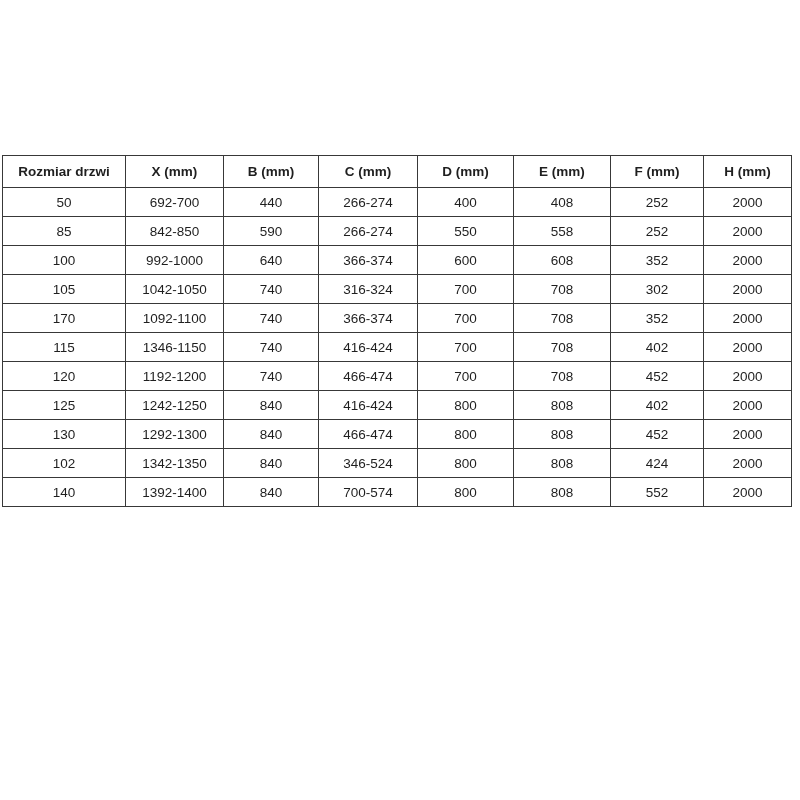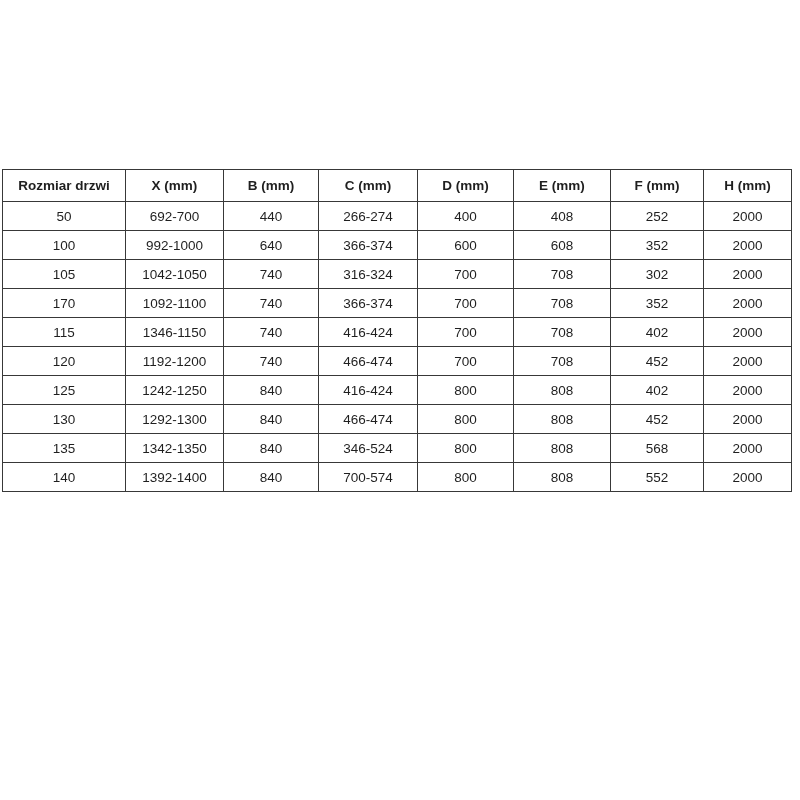"Rozmiar drzwi" table.size-table { top: 169px -> 155px }
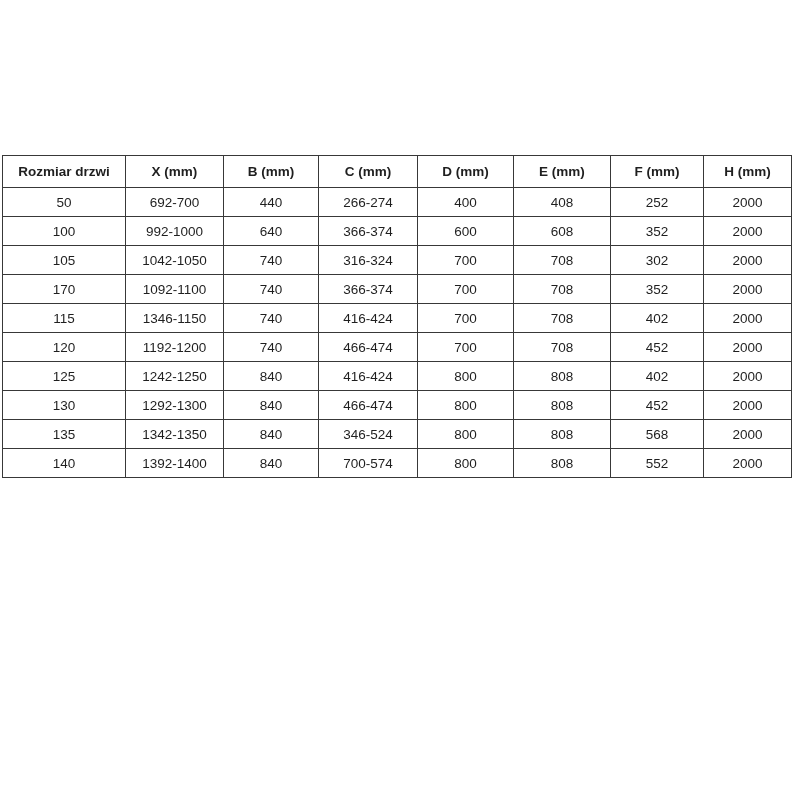"85" tr { html: none -> <tr> <td>85</td> <td>842-850</td> <td>590</td> <td>266-274</td> <td>550</td> <td>558</td> <td>252</td> <td>2000</td> </tr> }
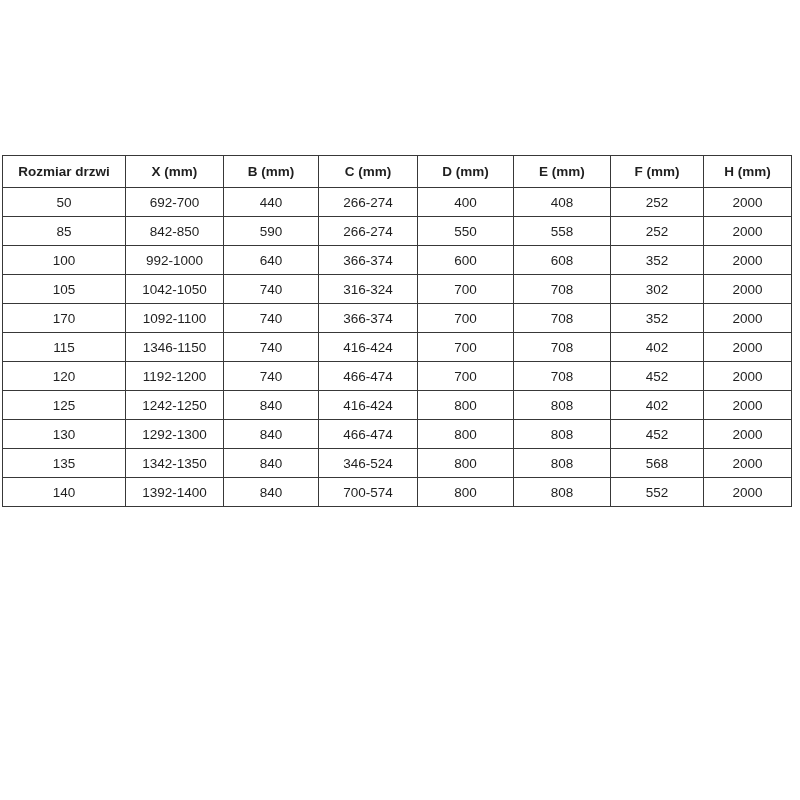"135" td { text: 135 -> 102 }
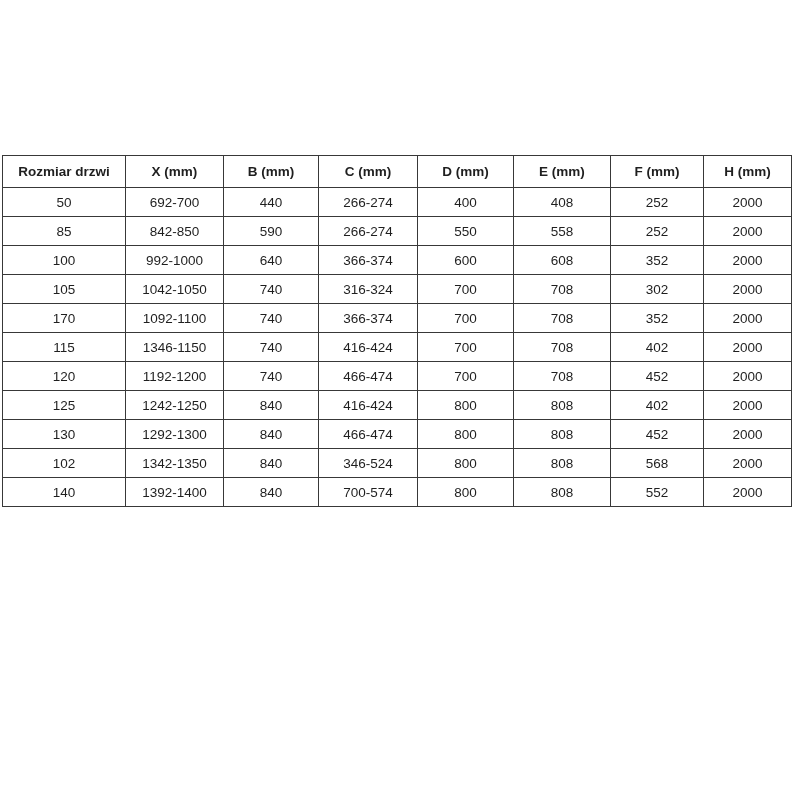"568" td { text: 568 -> 424 }
